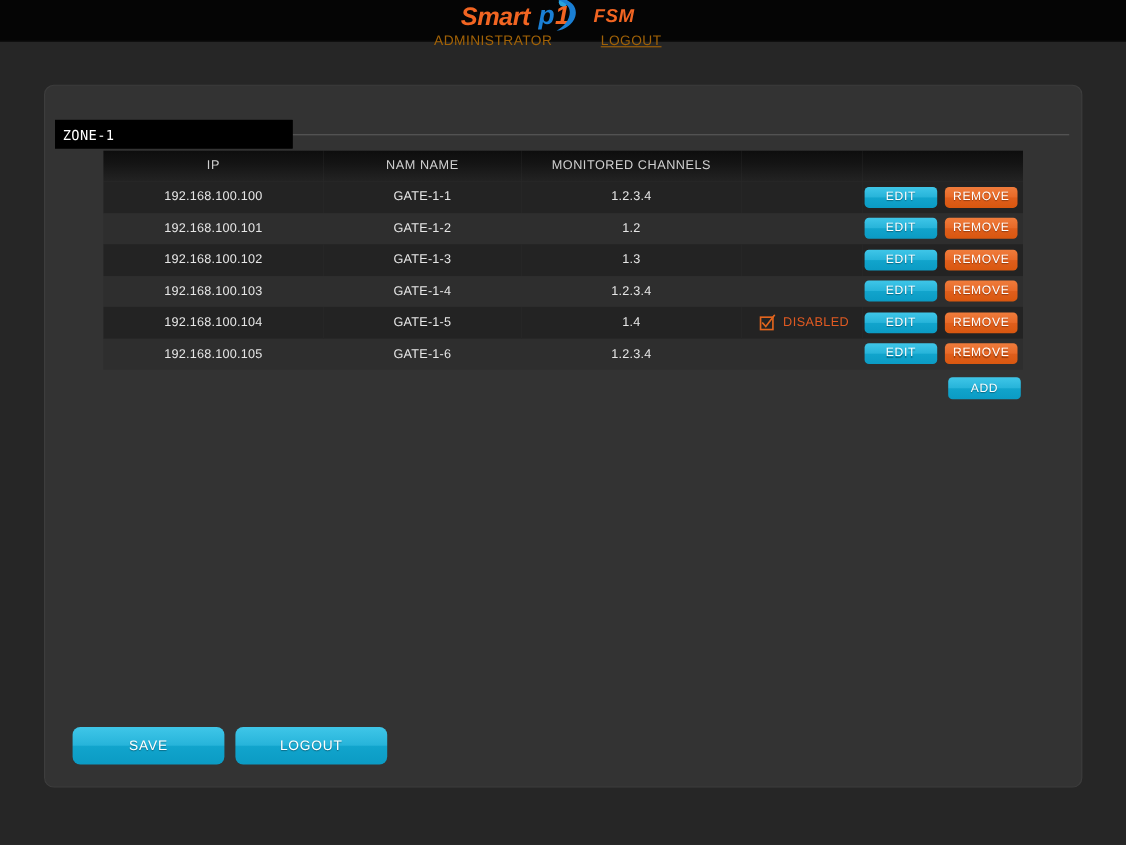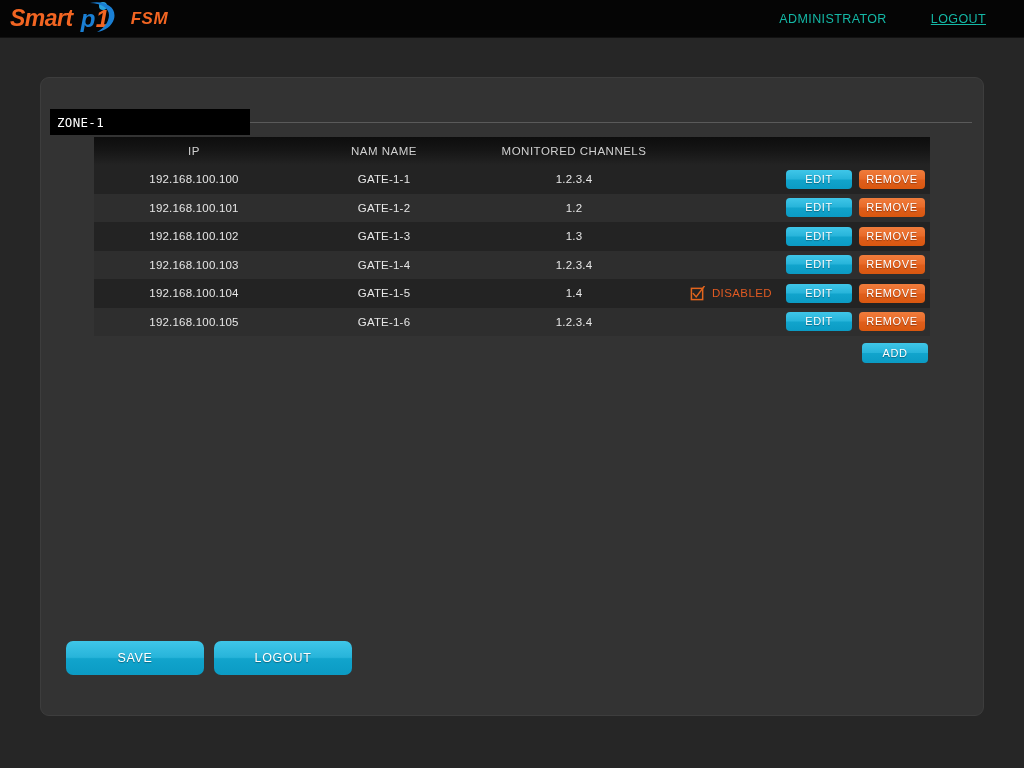"Smart" .topbar { flex-direction: none -> column }
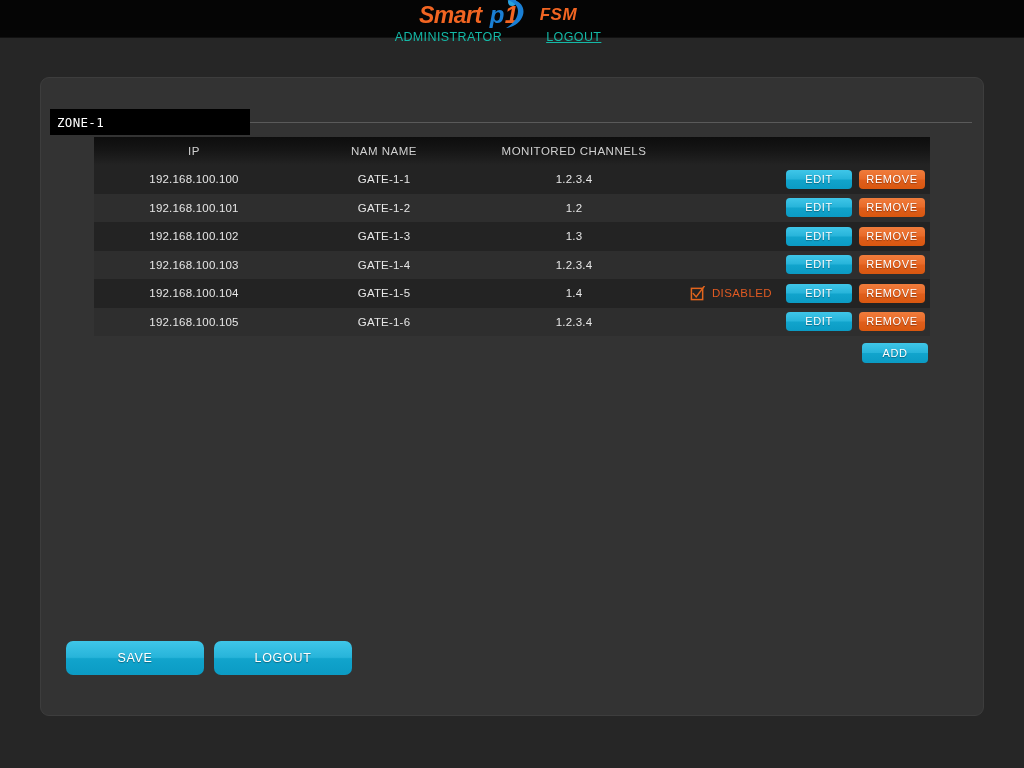"ADMINISTRATOR" .topbar-right { color: #14b8a6 -> #a16207 }
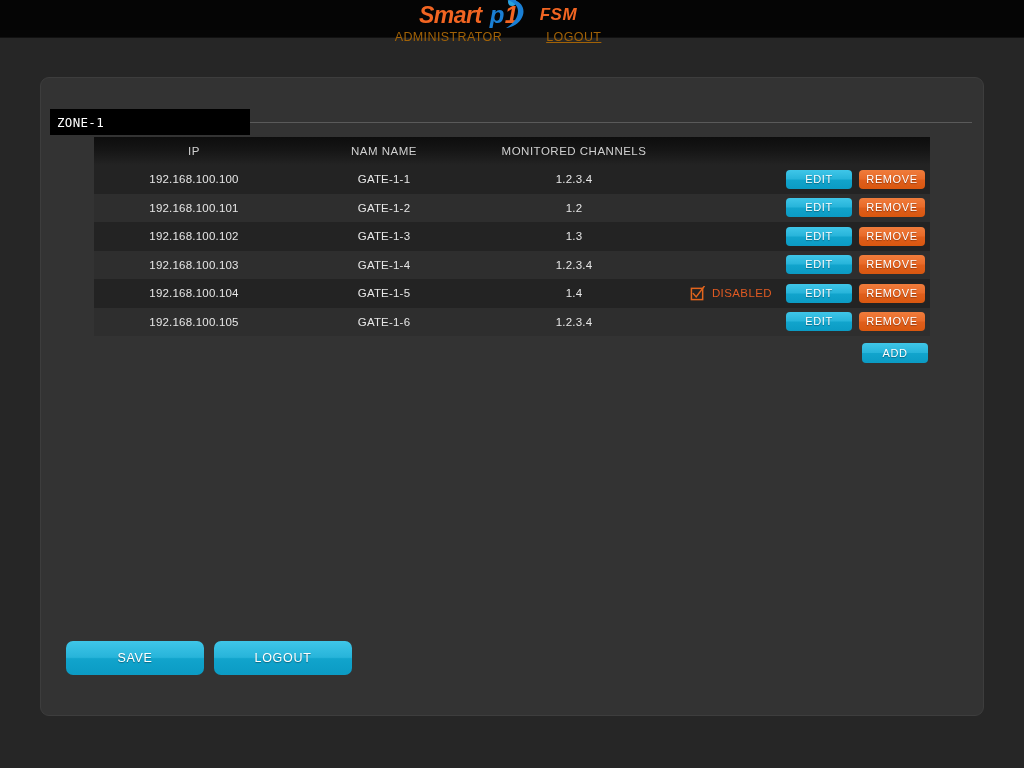"ZONE-1" .zone-input { width: 200px -> 216px }
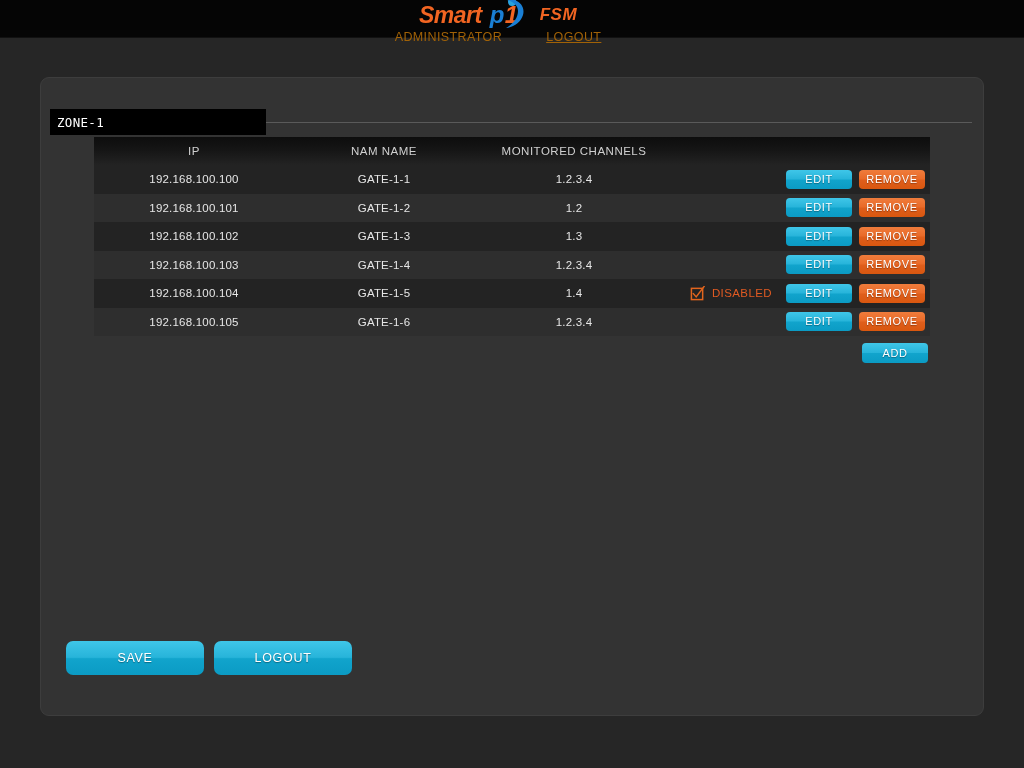"SAVE" .footer { bottom: 40px -> 20px }
